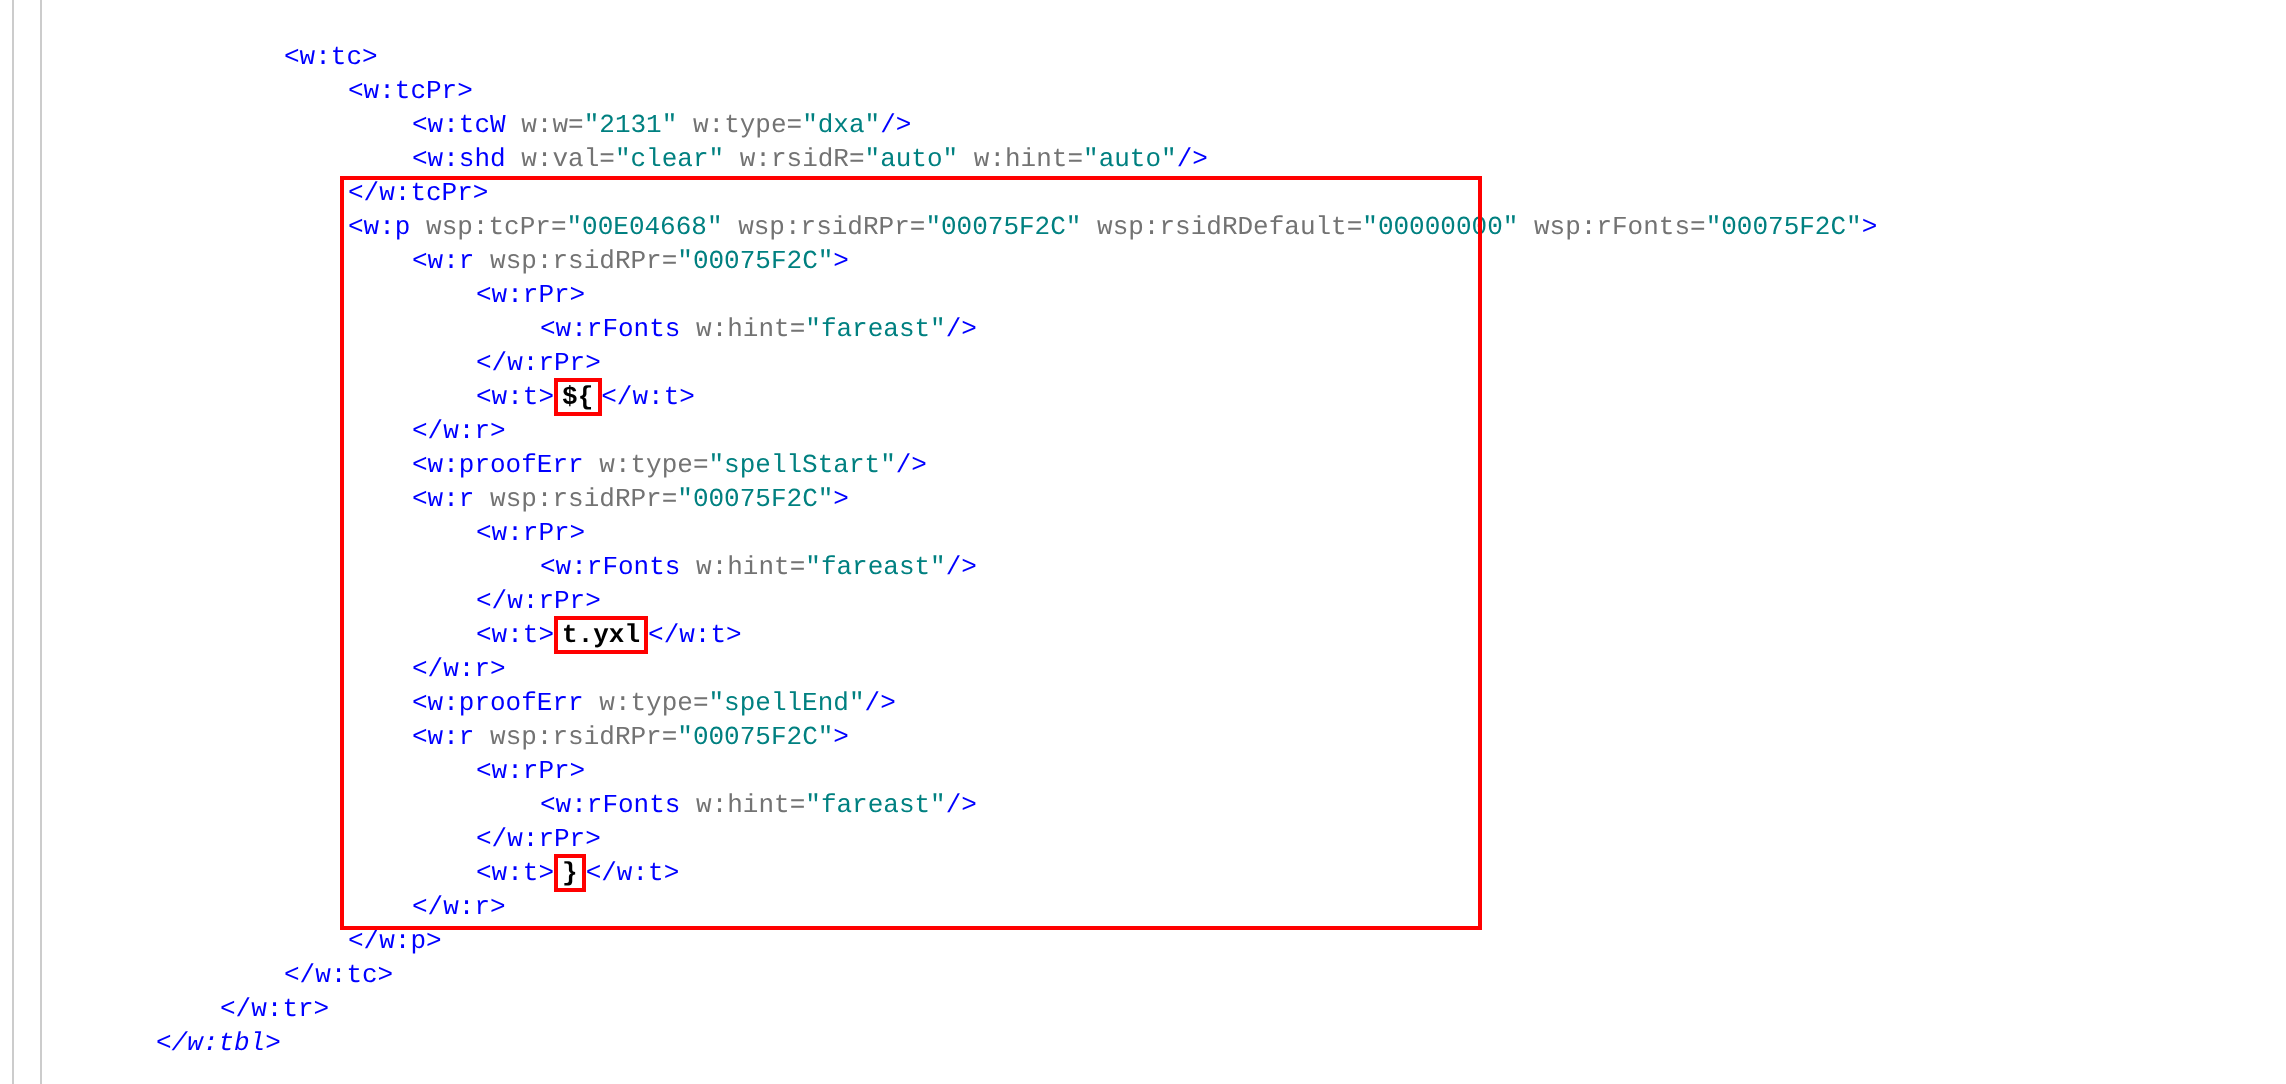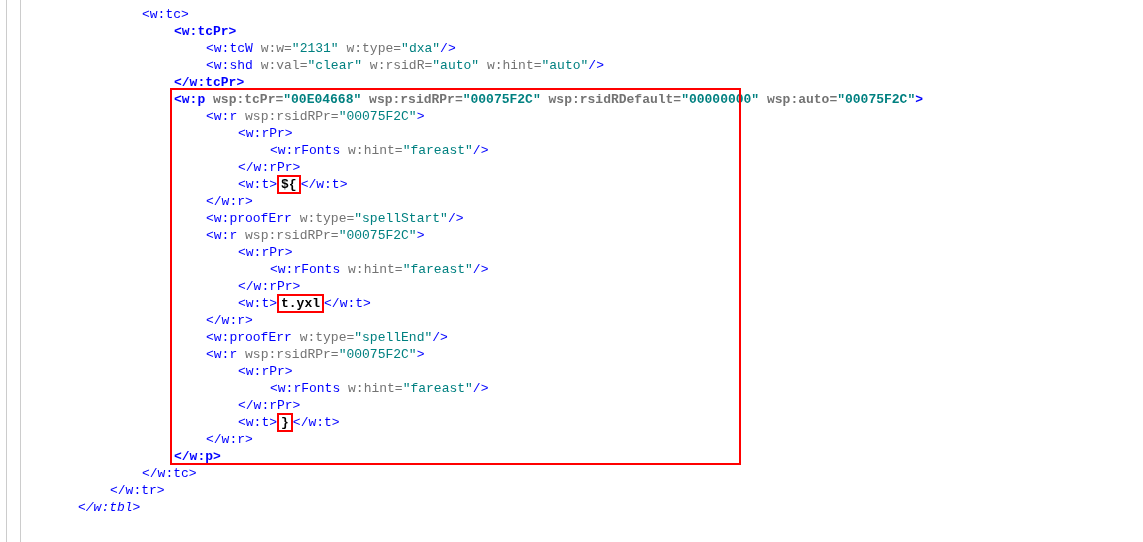"<w:tc>" .code { padding-top: 6px -> 20px }
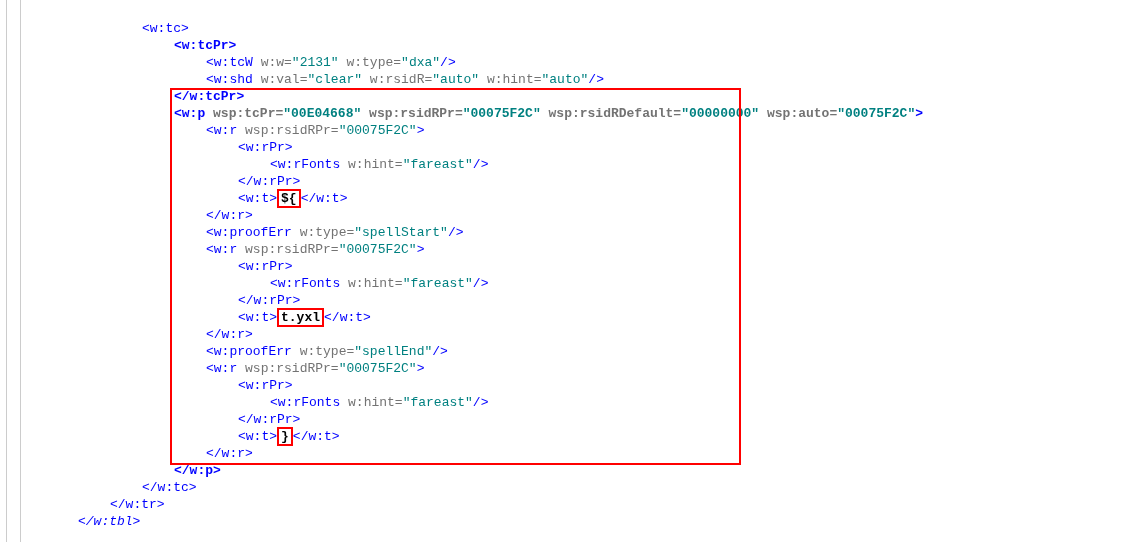"<w:tcPr>" .i4 { font-weight: bold -> none }
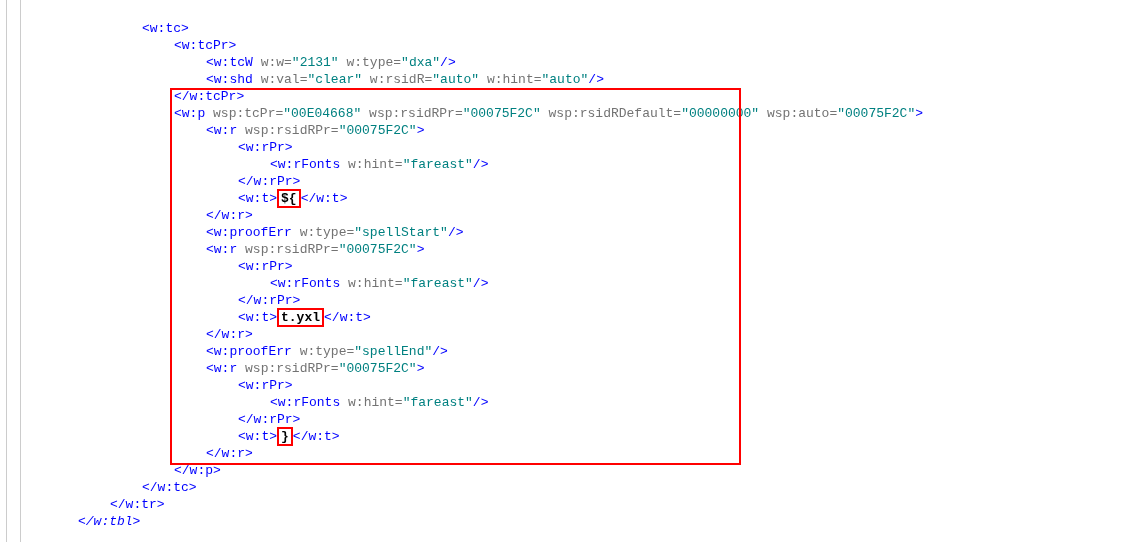"wsp:auto=" span.attr { text: wsp:auto -> wsp:rFonts }
